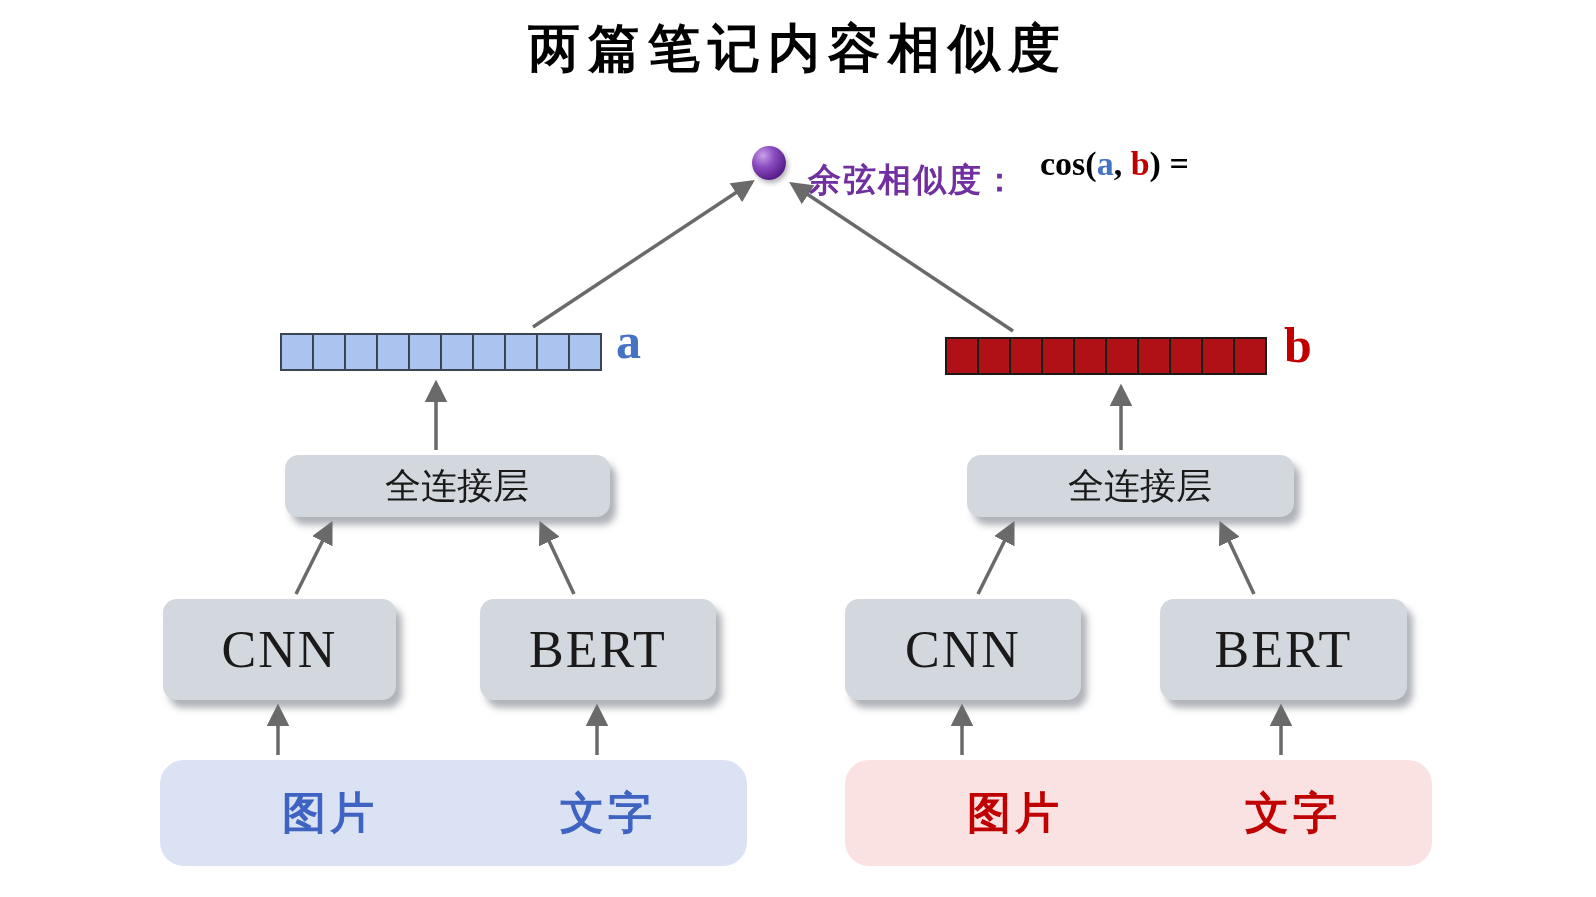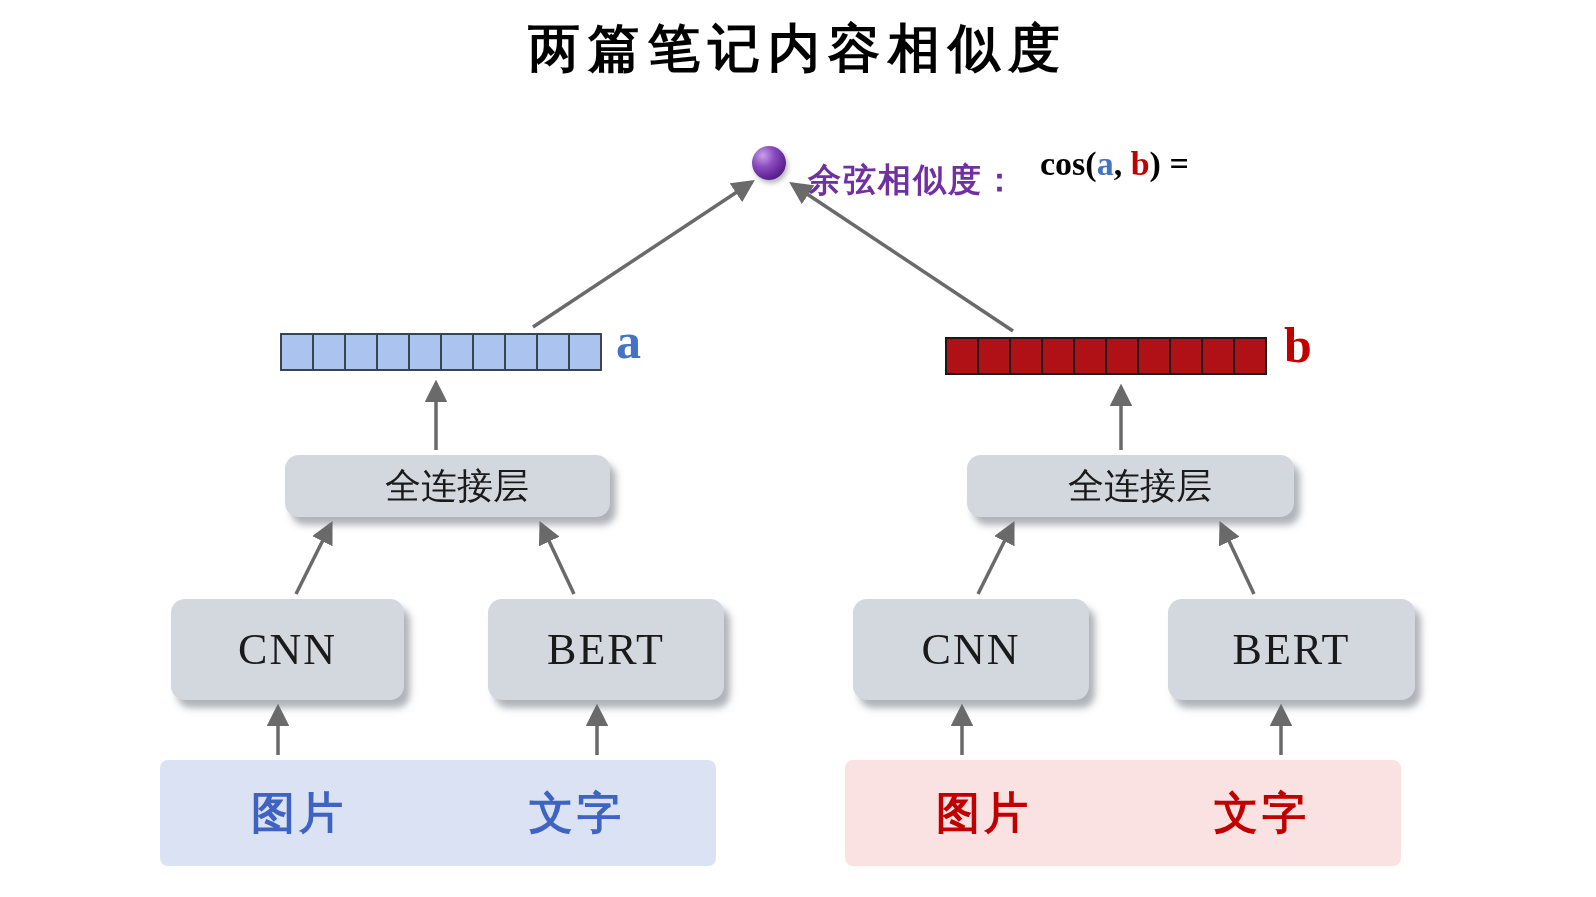"CNN" .model { font-size: 44px -> 52px; margin-left: 8px -> none }
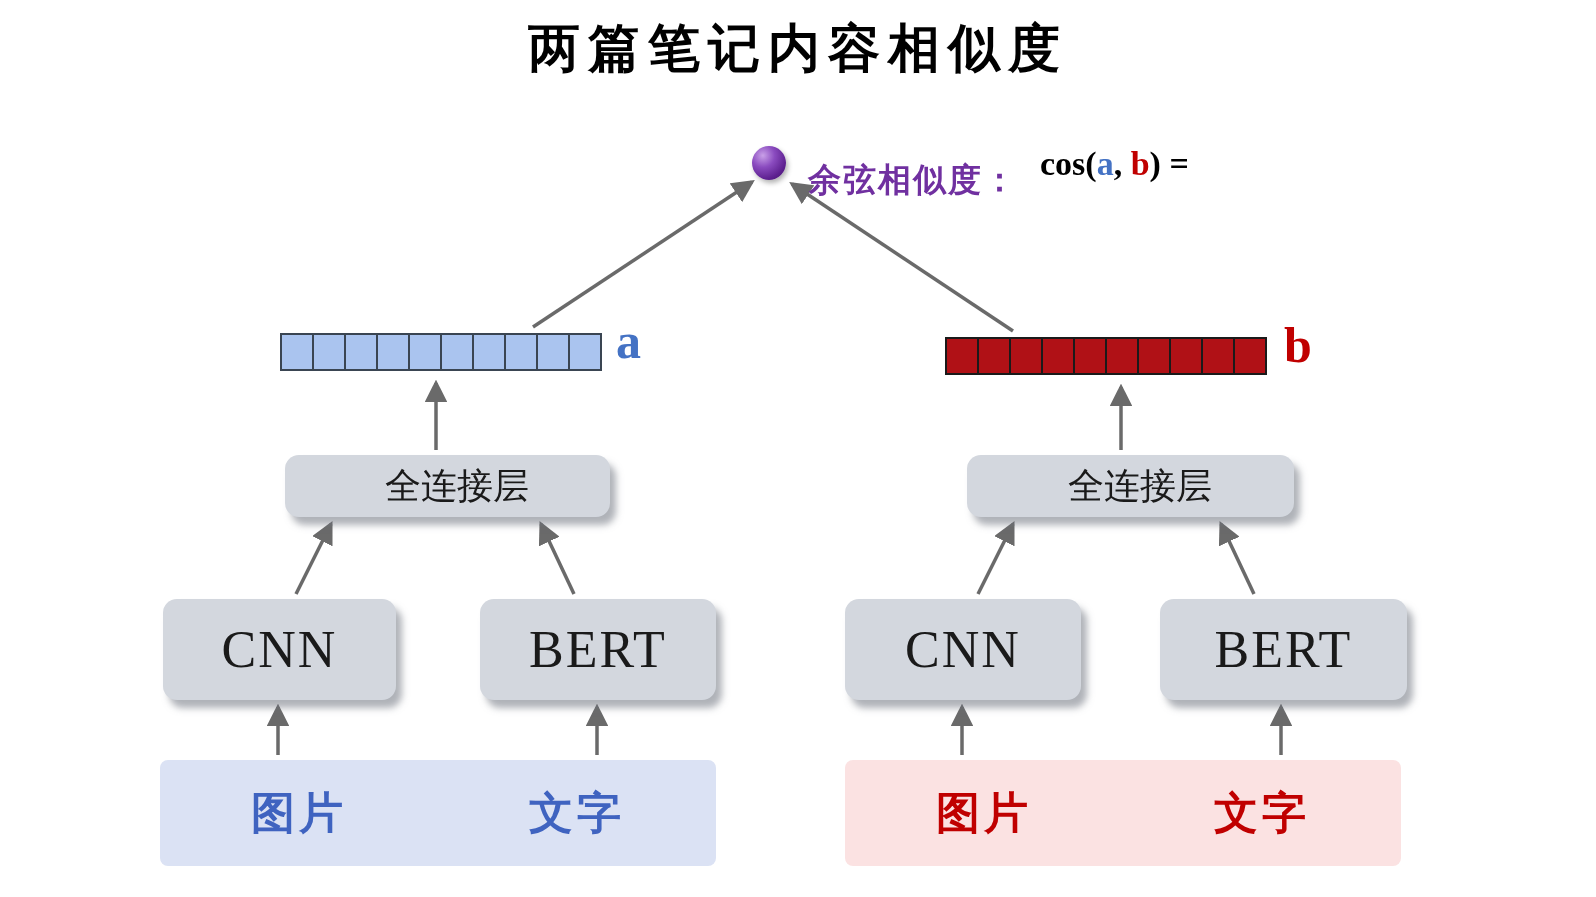"图片" .panel { border-radius: 8px -> 24px; padding-left: none -> 31px }
